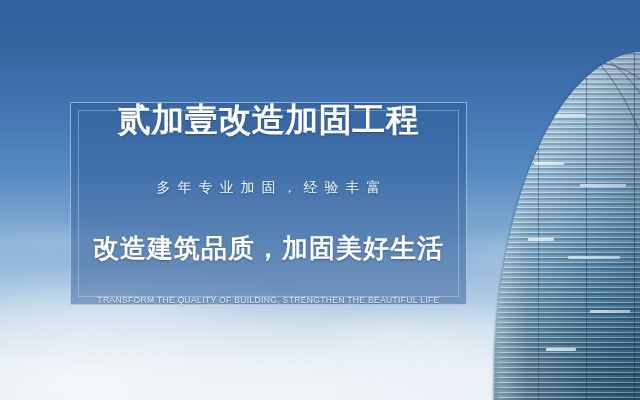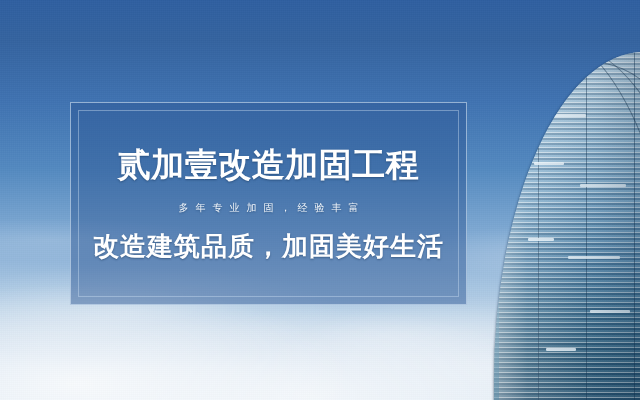"贰加壹改造加固工程" .panel-content { justify-content: center -> space-between }
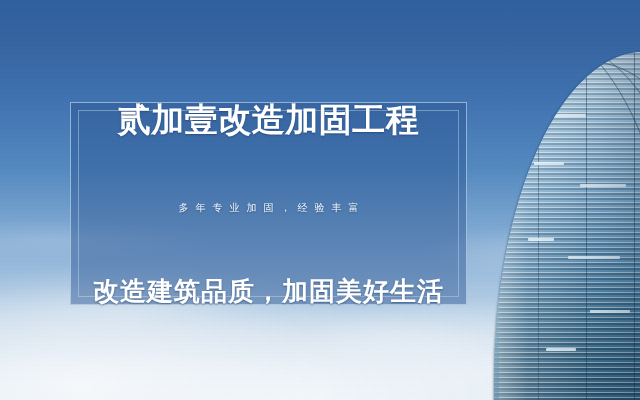"多年专业加固，经验丰富" .subline { font-size: 10px -> 14px }
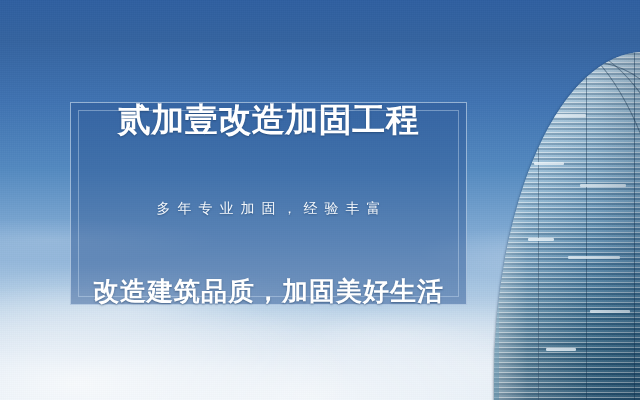"TRANSFORM THE QUALITY OF BUILDING," div.eng { html: none -> <div>TRANSFORM THE QUALITY OF BUILDING, STRENGTHEN THE BEAUTIFUL LIFE</div> }
